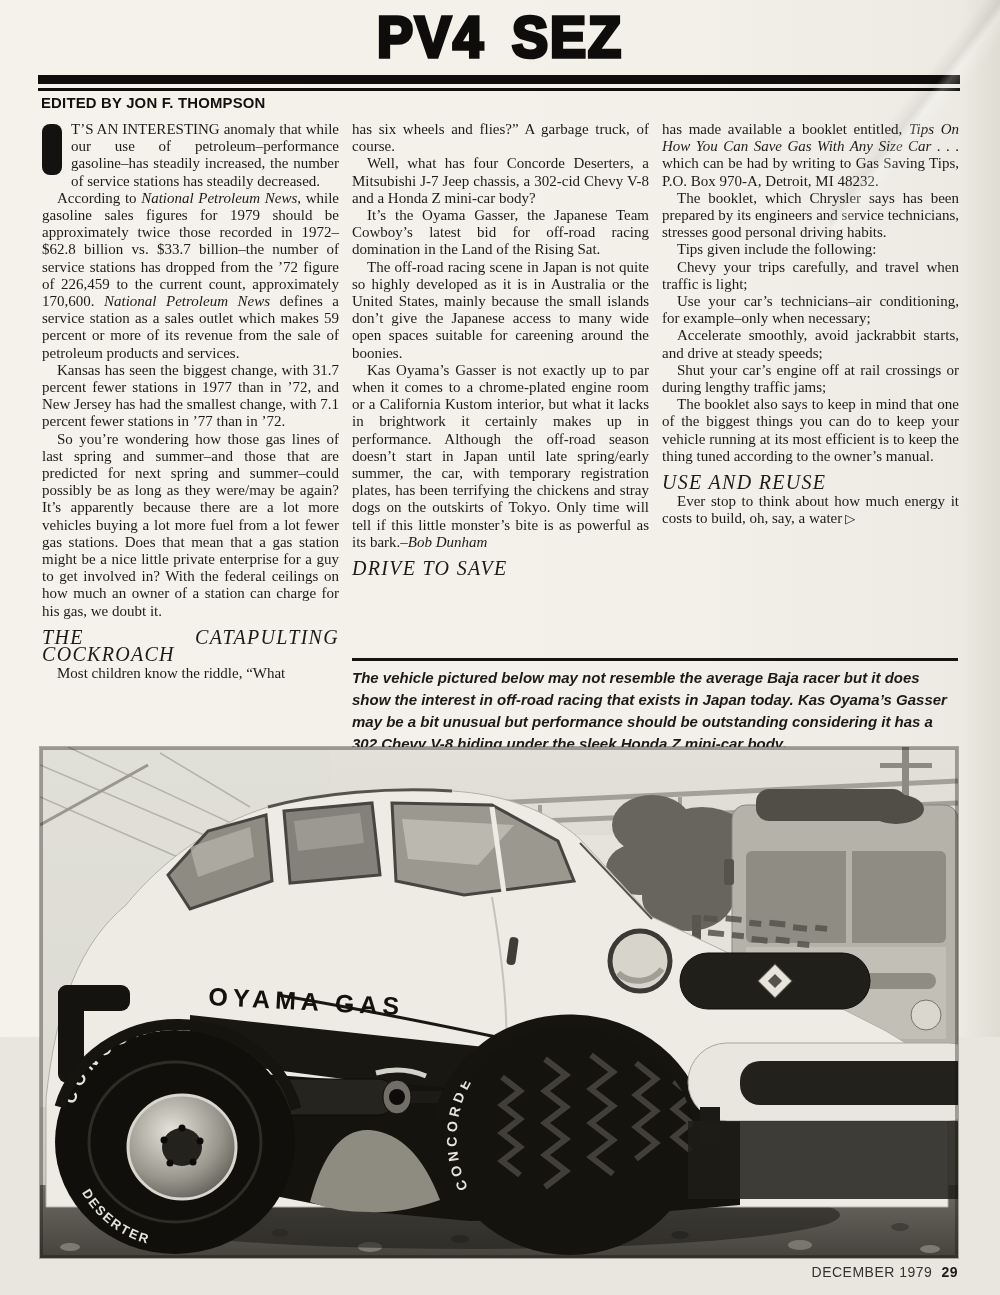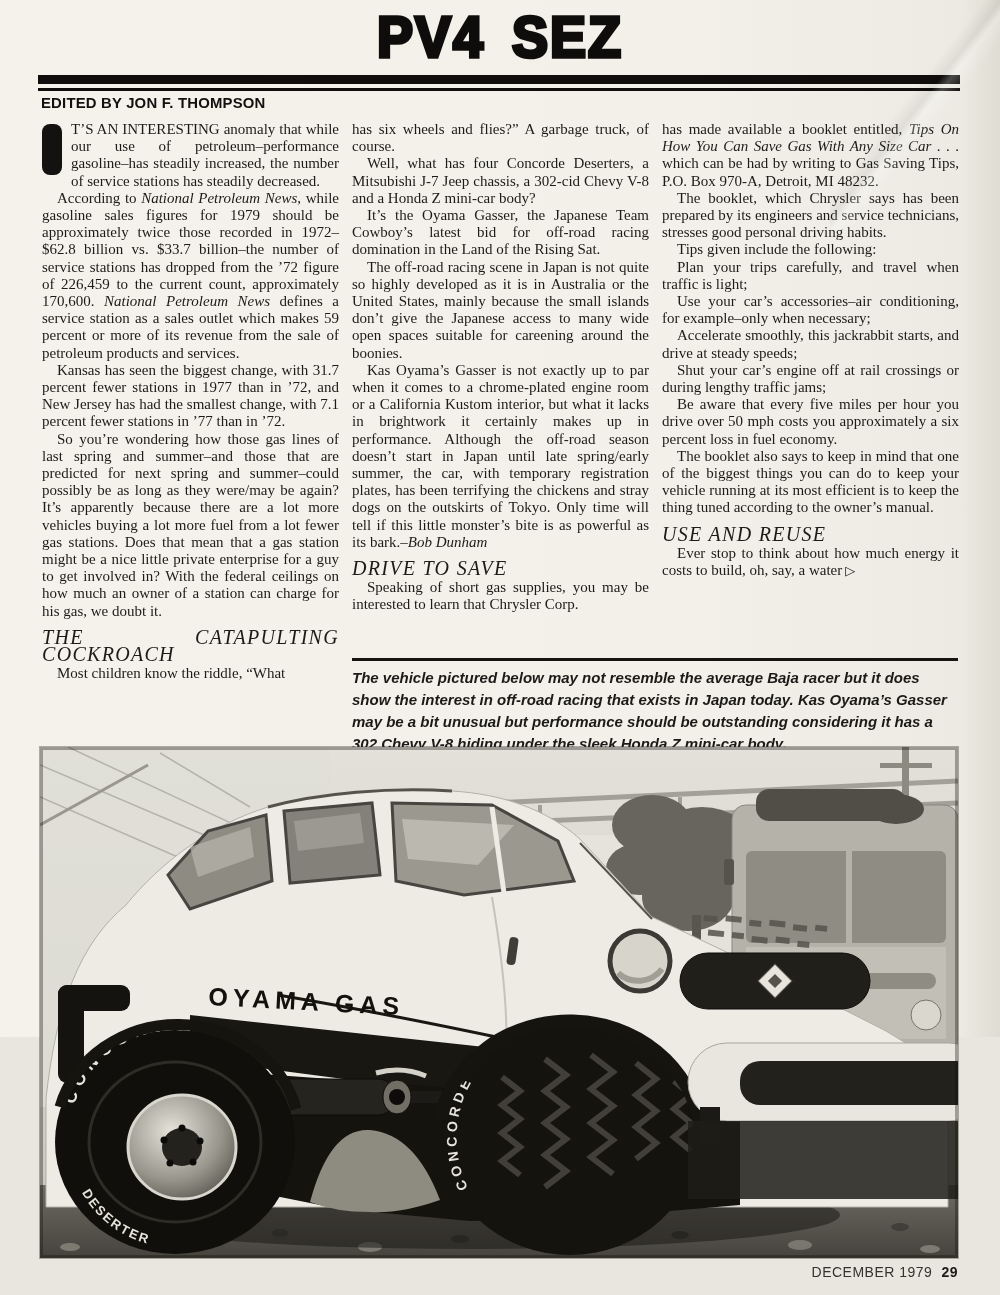"Plan your trips carefully, and" p { text: Plan -> Chevy }
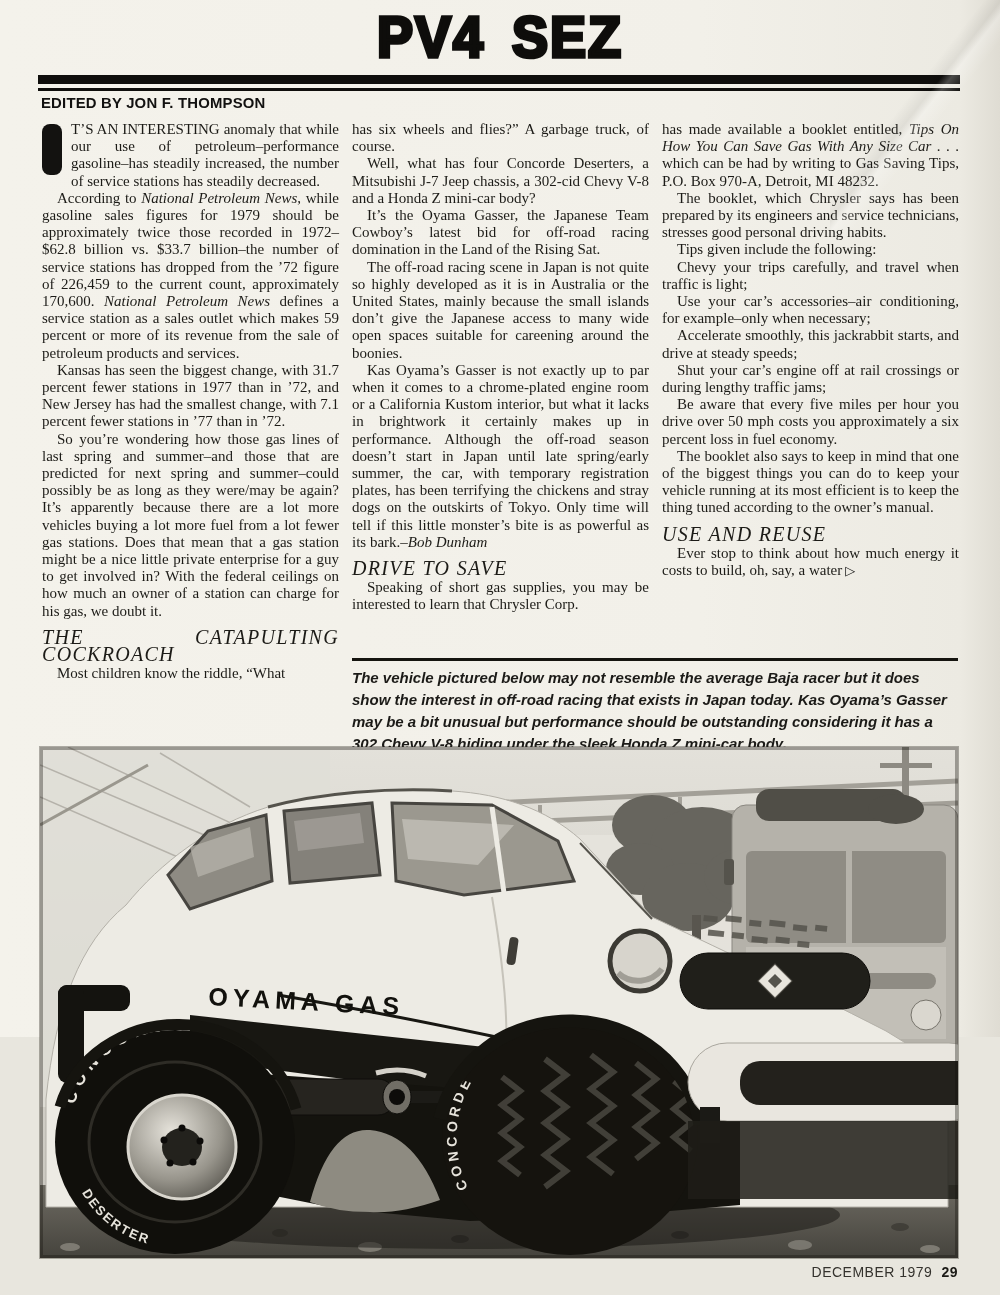"Use your car’s accessories–air" p { text: accessories -> technicians }
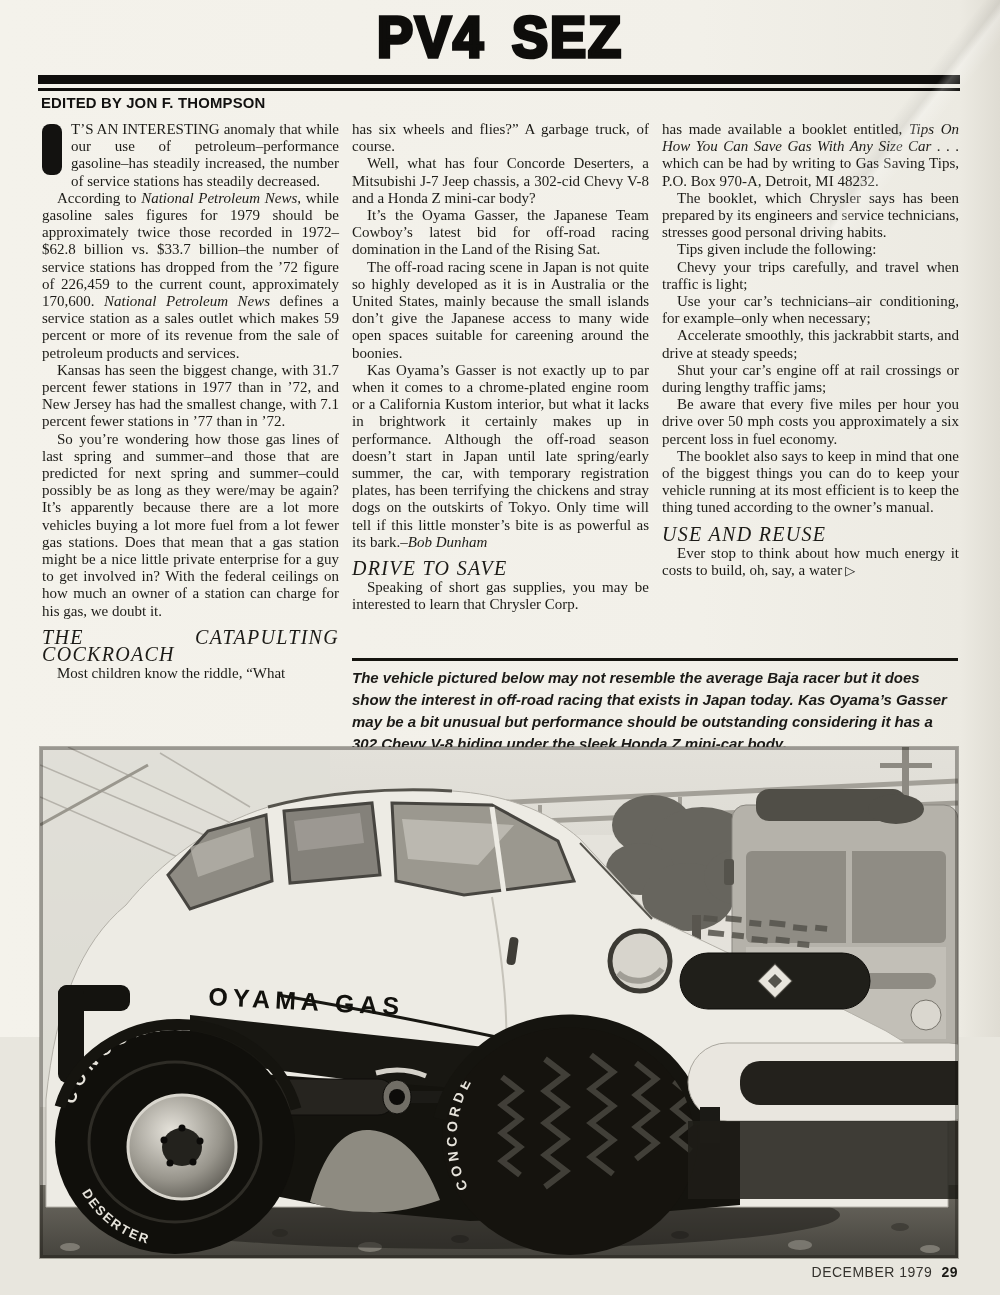"Accelerate smoothly, this jackrabbit" p { text: this -> avoid }
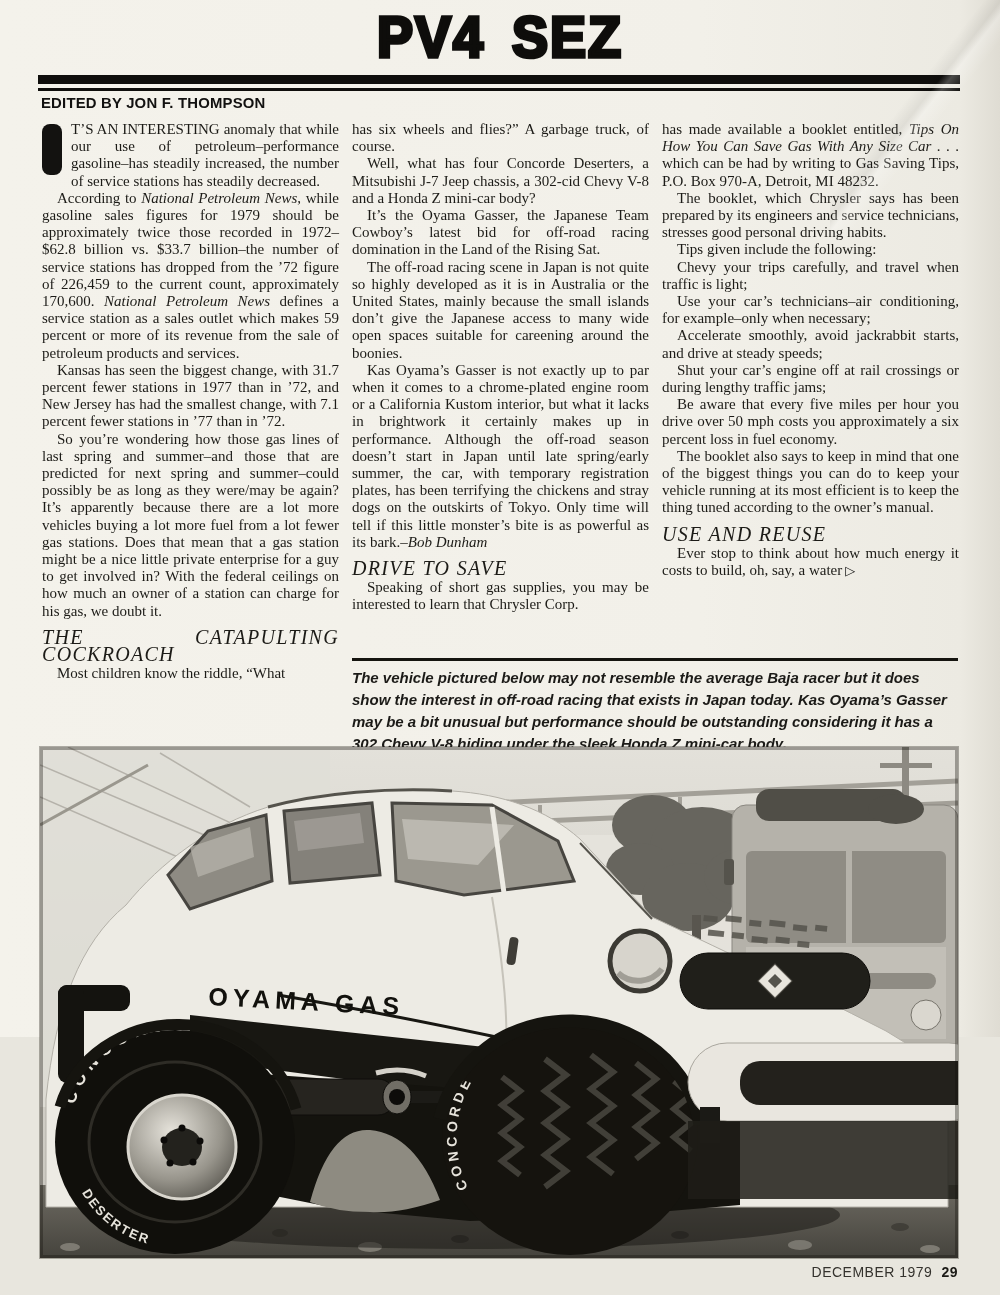"Be aware that every five" p { html: <p>Be aware that every five miles per hour you drive over 50 mph costs you approximately a six percent loss in fuel economy.</p> -> none }
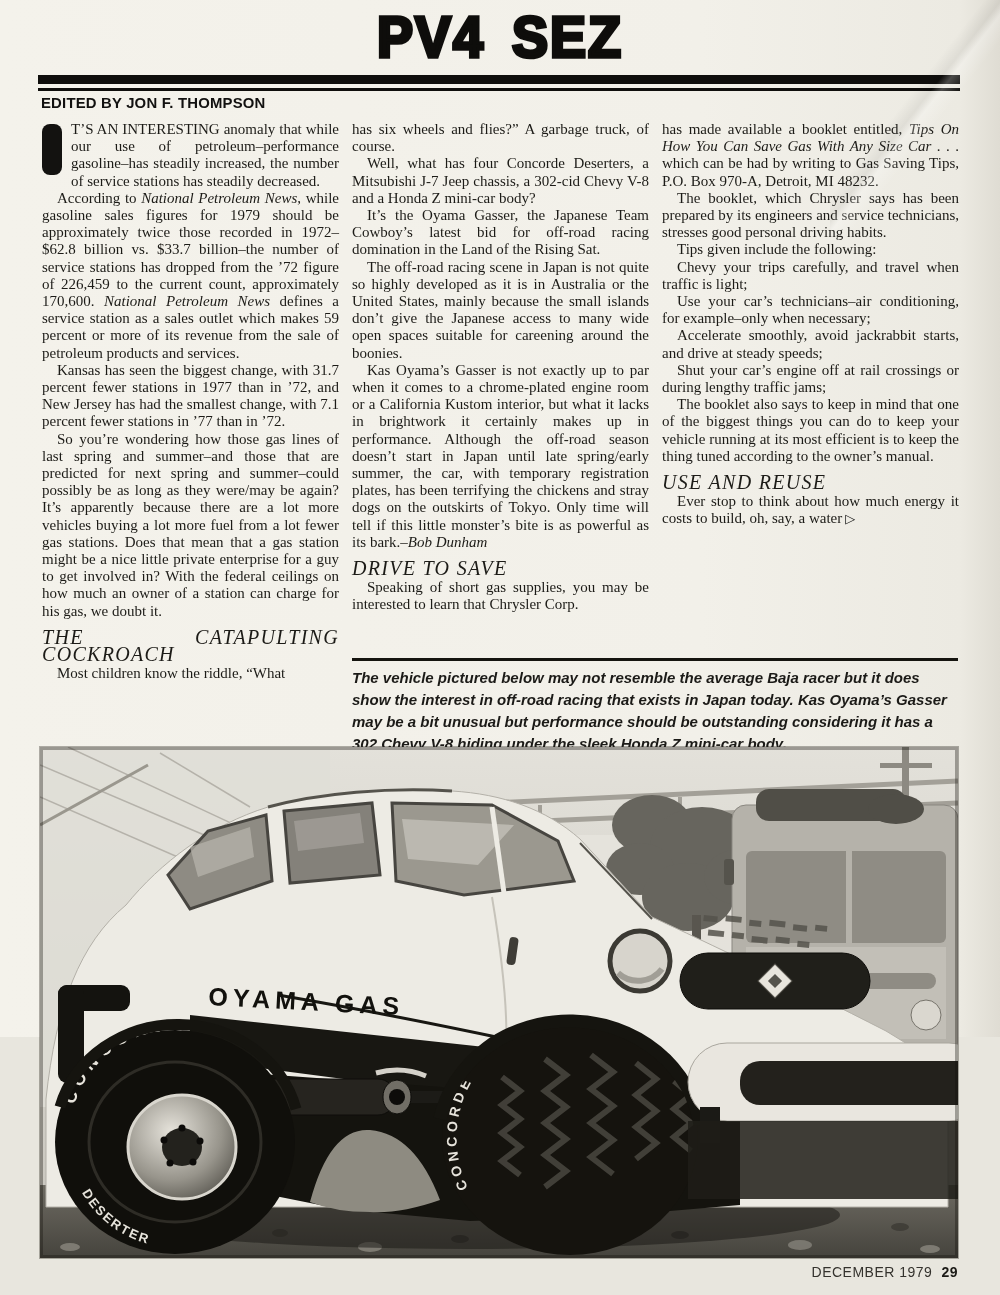"Speaking of short gas supplies," p { html: <p>Speaking of short gas supplies, you may be interested to learn that Chrysler Corp.</p> -> none }
